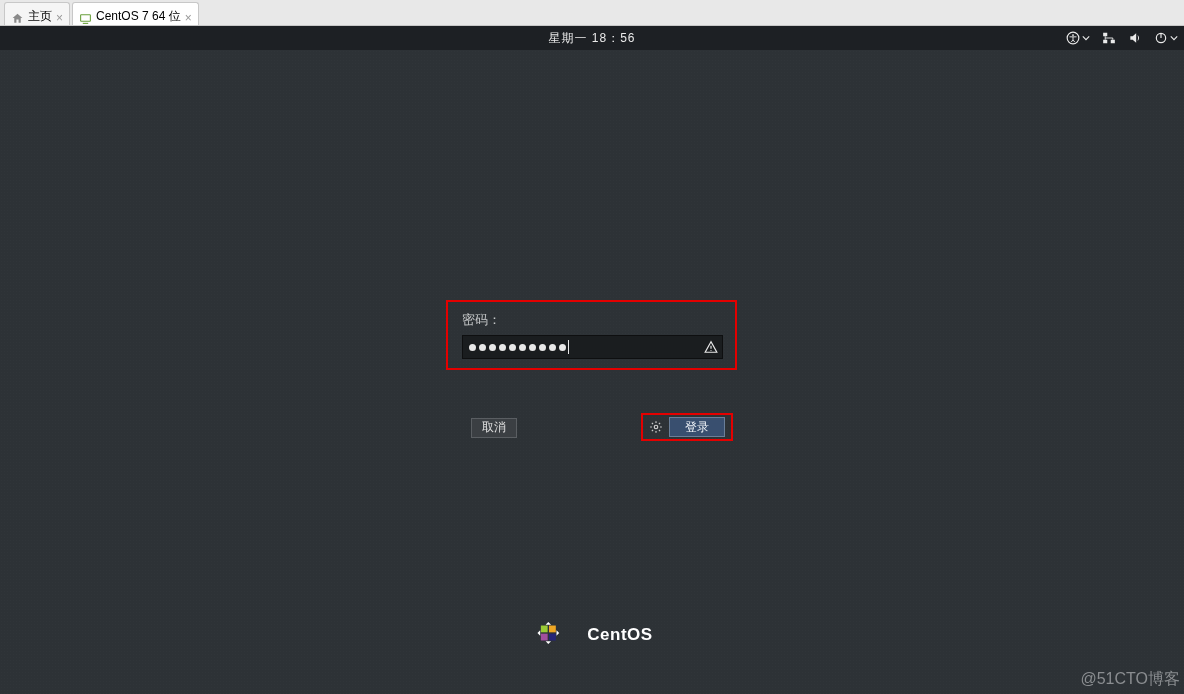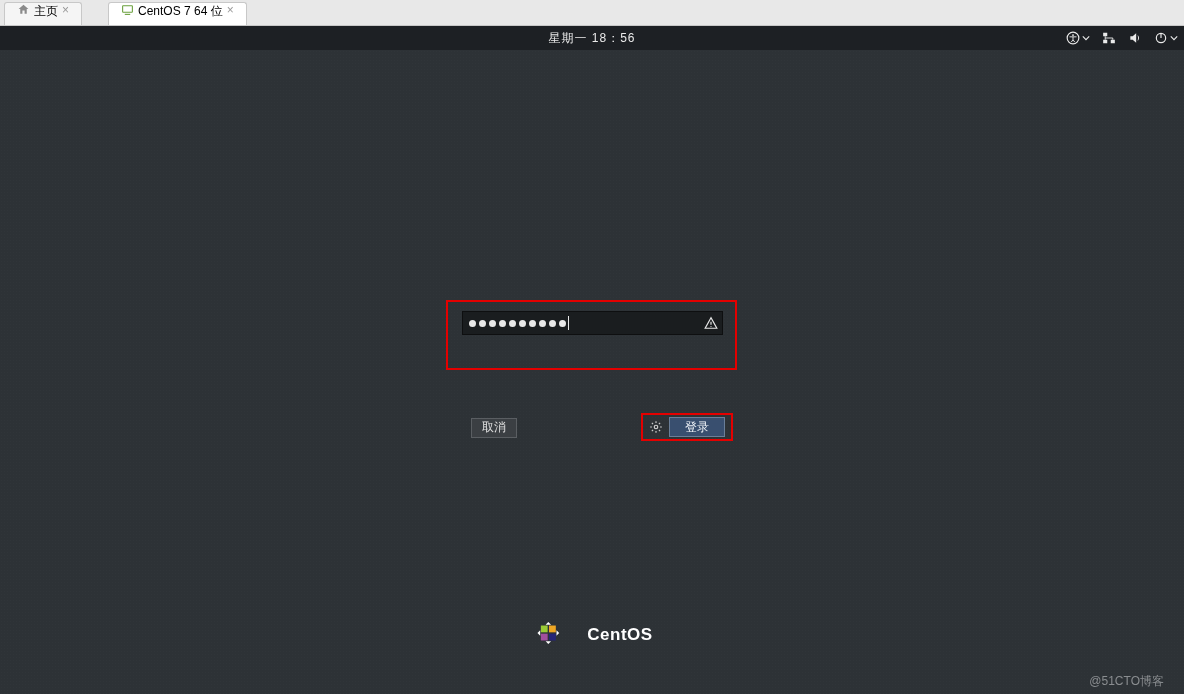"主页" .vm-tab { align-items: flex-start -> flex-end; padding: 0 12px -> 0 6px }
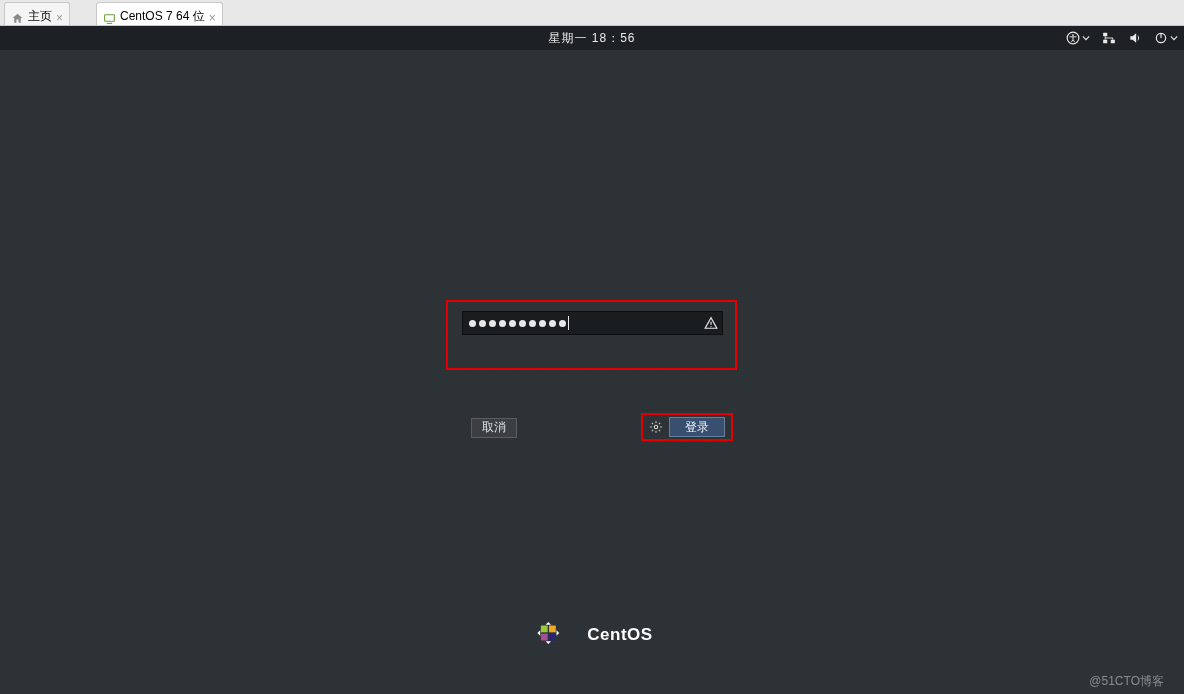"CentOS 7 64 位" .vm-tab.active { margin-left: 24px -> none }
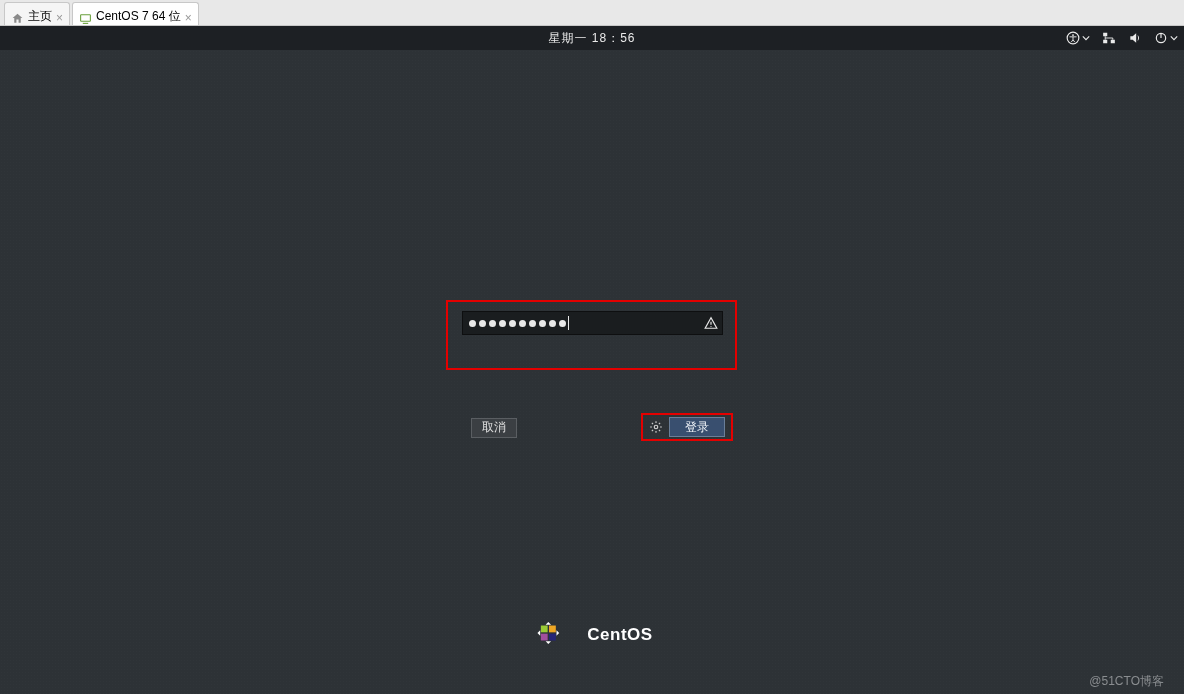"密码：" div.pw-label { html: none -> <div>密码：</div> }
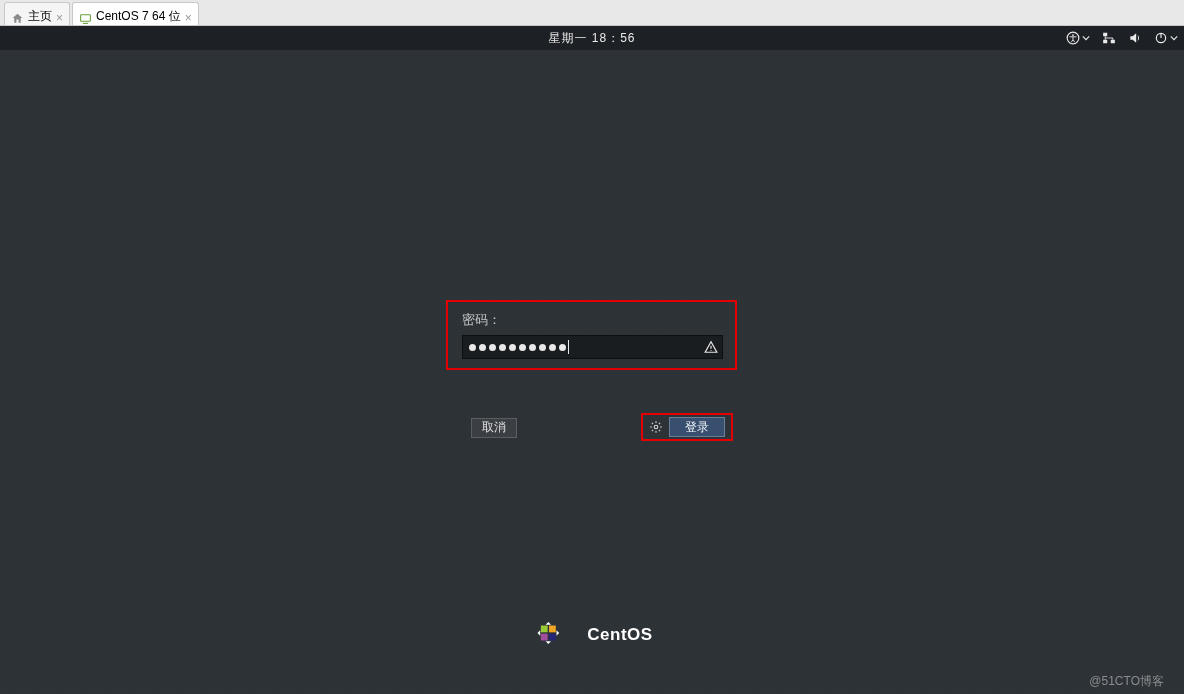"@51CTO博客" .watermark { font-size: 12px -> 16px; right: 20px -> 4px }
